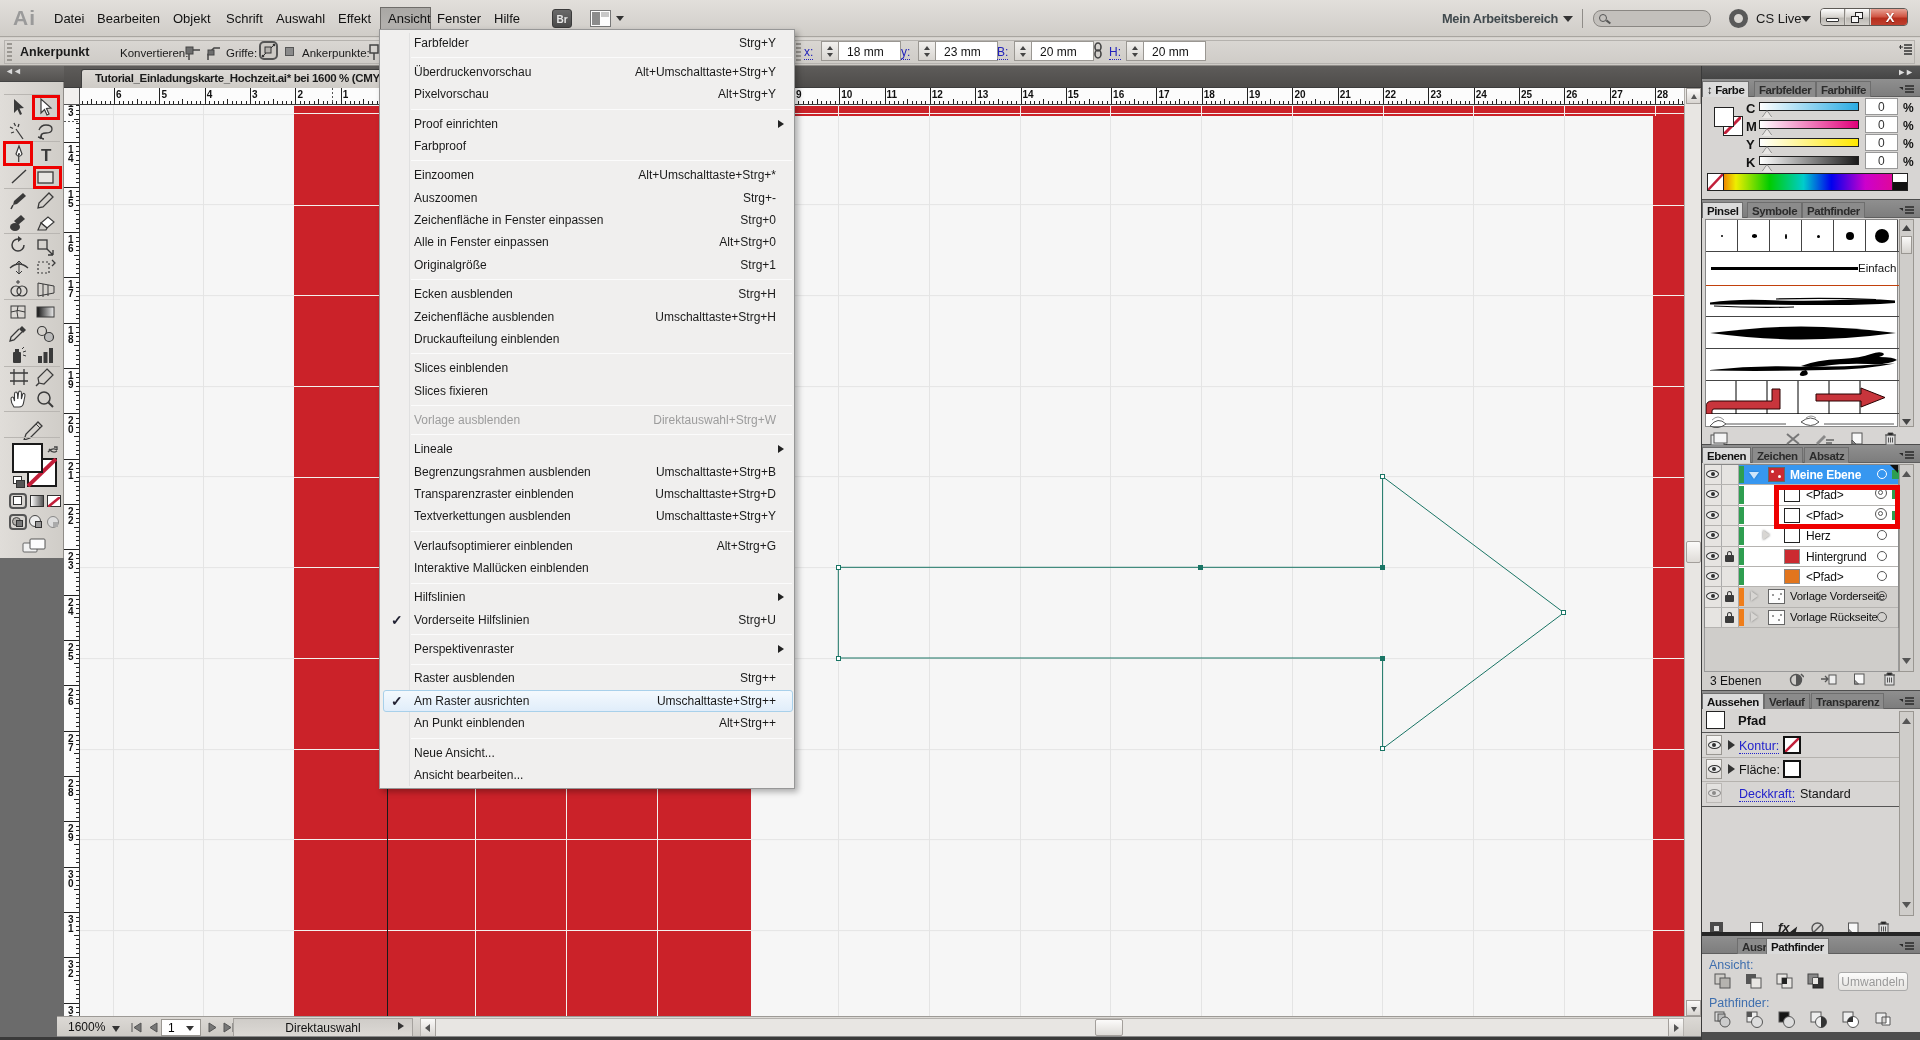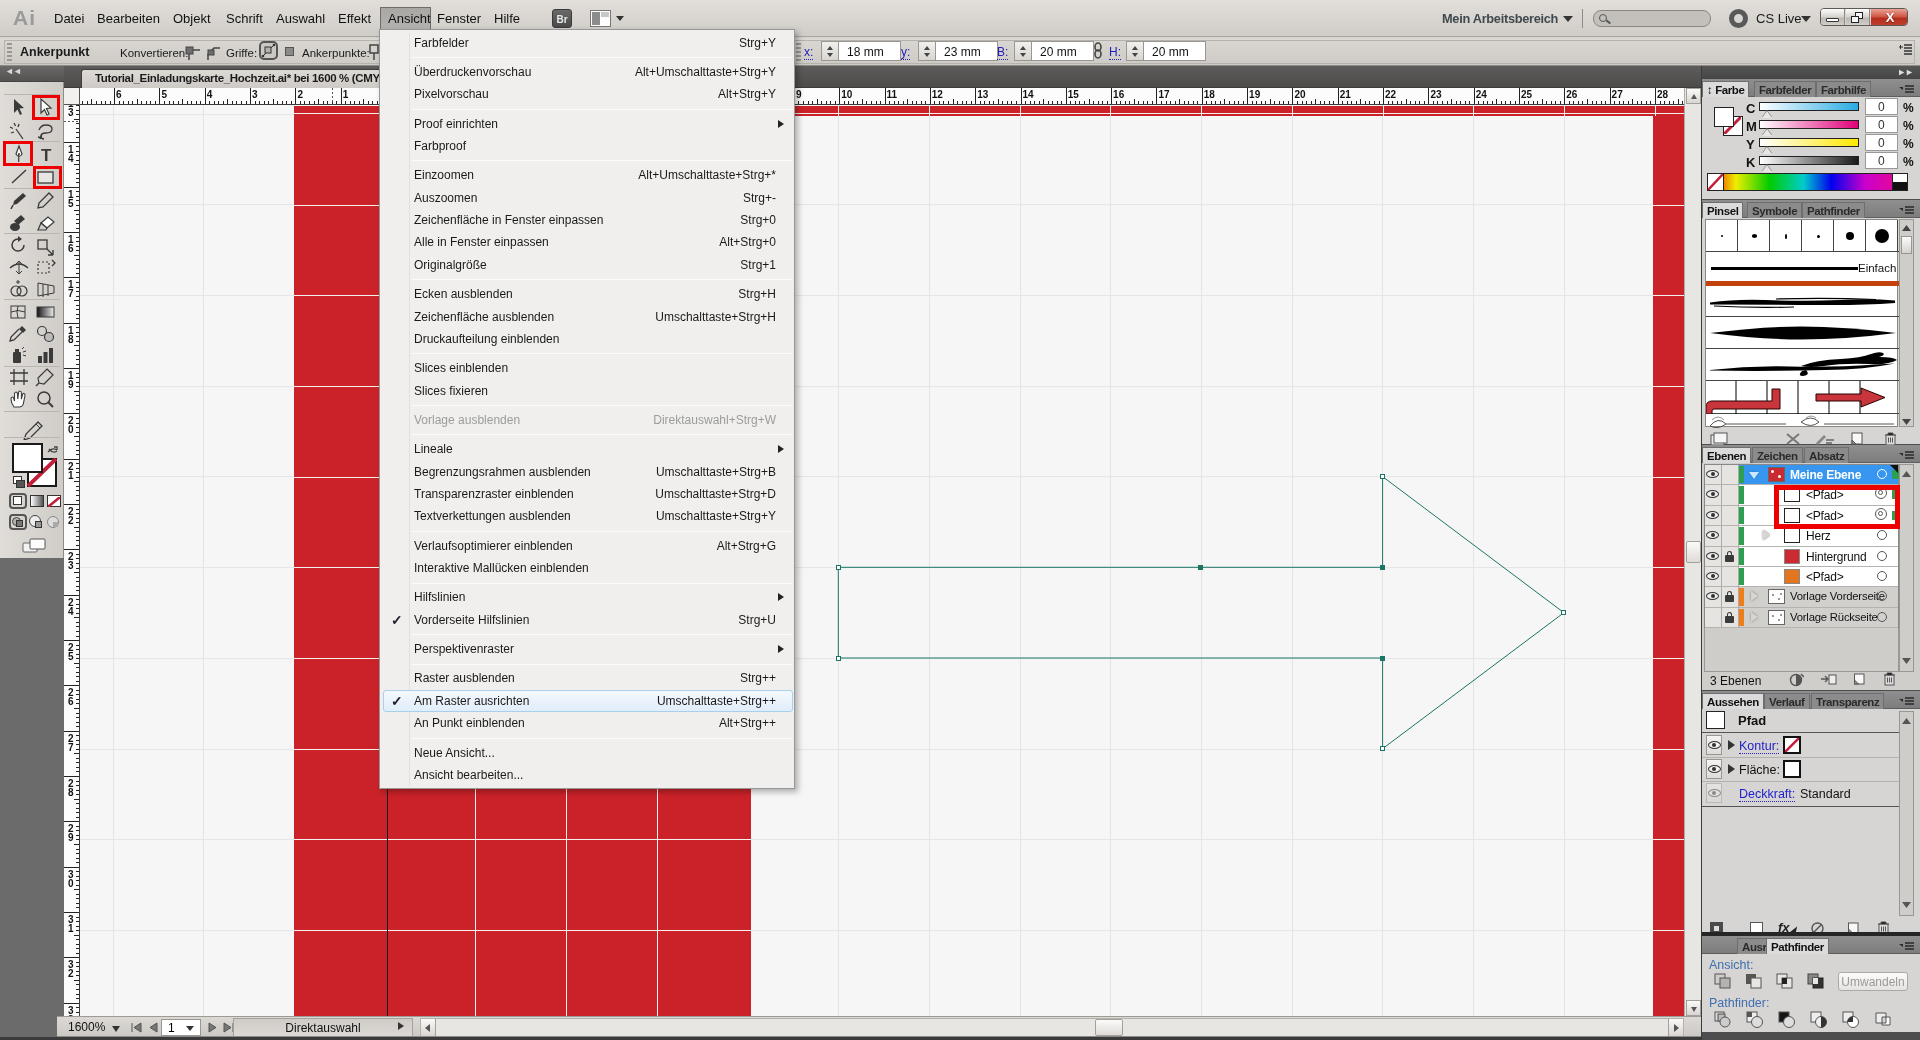"Einfach" div.ab { border-bottom: 5px solid #c2410c -> 1px solid #c2410c }
